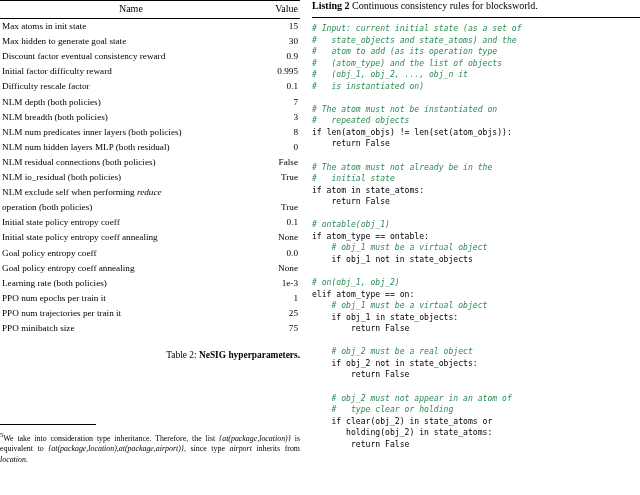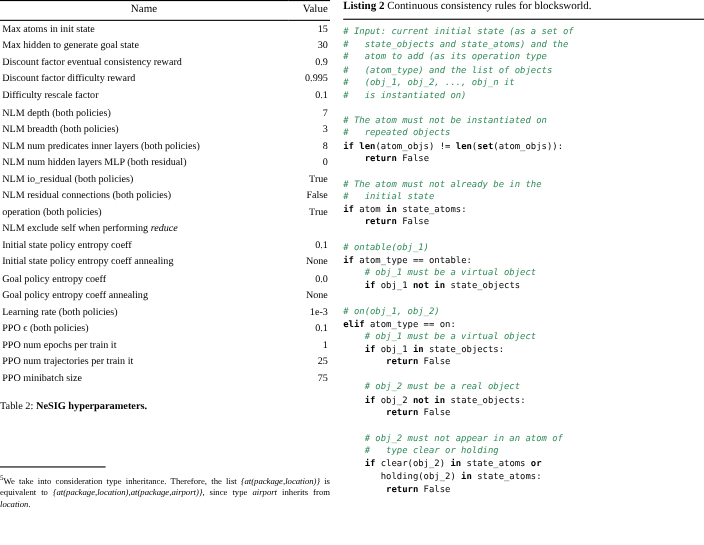"Discount factor difficulty reward" td.name { text: Discount -> Initial }
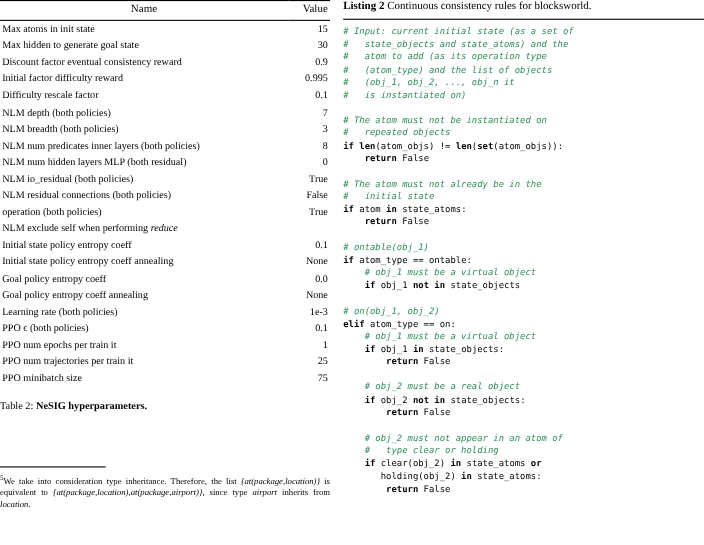"if" pre.code .kw { font-weight: bold -> normal }
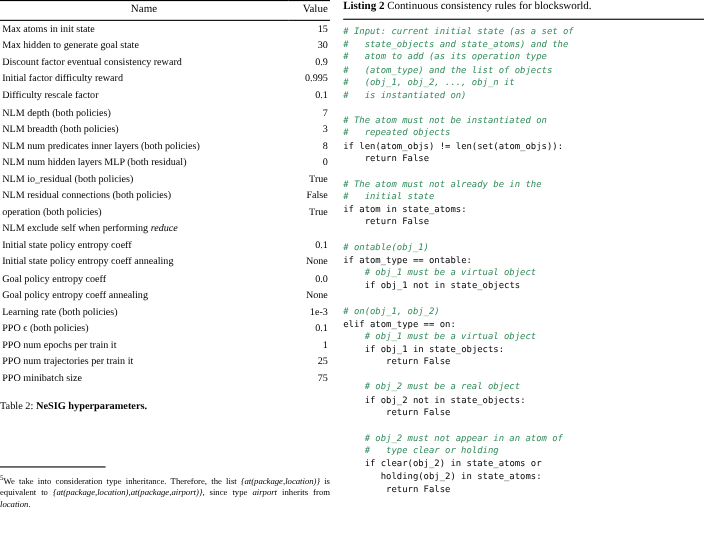"NLM io_residual (both policies)" tr { order: before "NLM residual connections (both policies)" -> after "NLM residual connections (both policies)" }
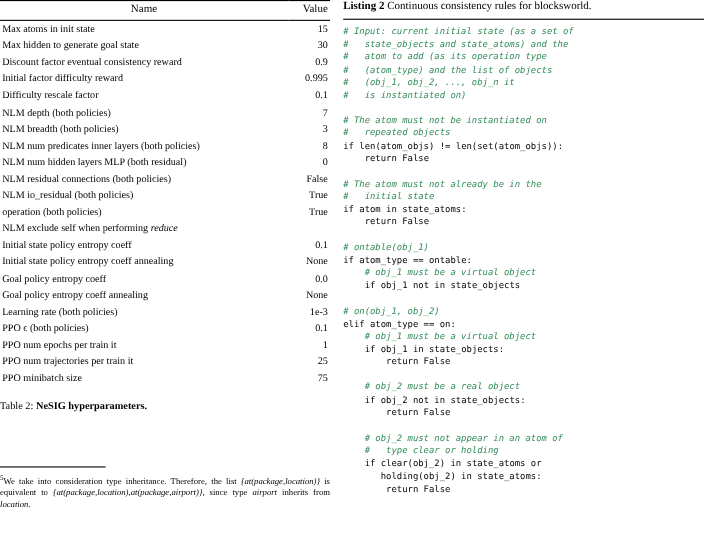"operation (both policies)" tr { order: before "NLM exclude self when performing" -> after "NLM exclude self when performing" }
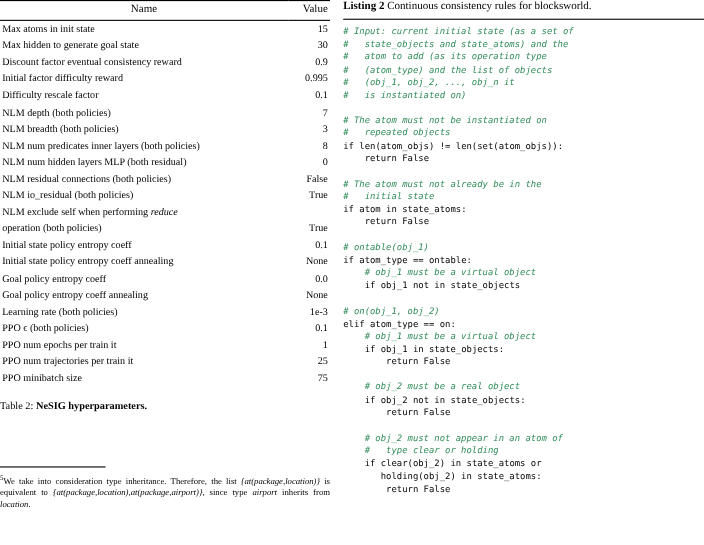"PPO ϵ (both policies)" tr { html: <tr> <td>PPO ϵ (both policies)</td> <td>0.1</td> </tr> -> none }
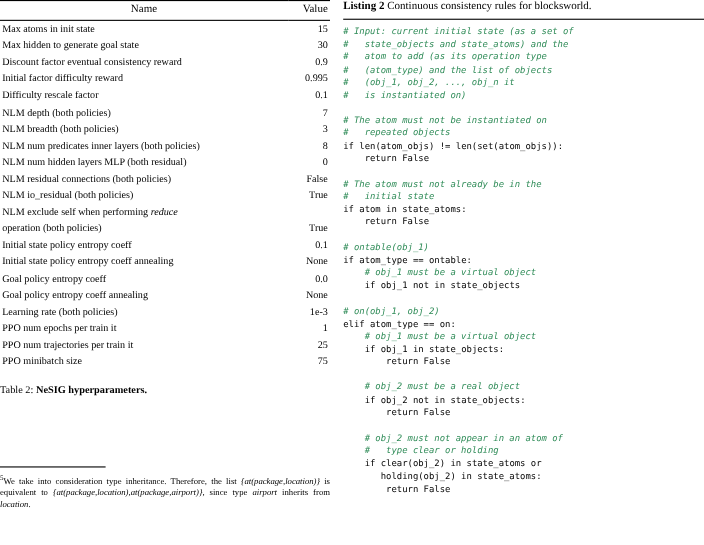"Table 2: NeSIG hyperparameters." .tbl-caption { text-align: left -> right }
